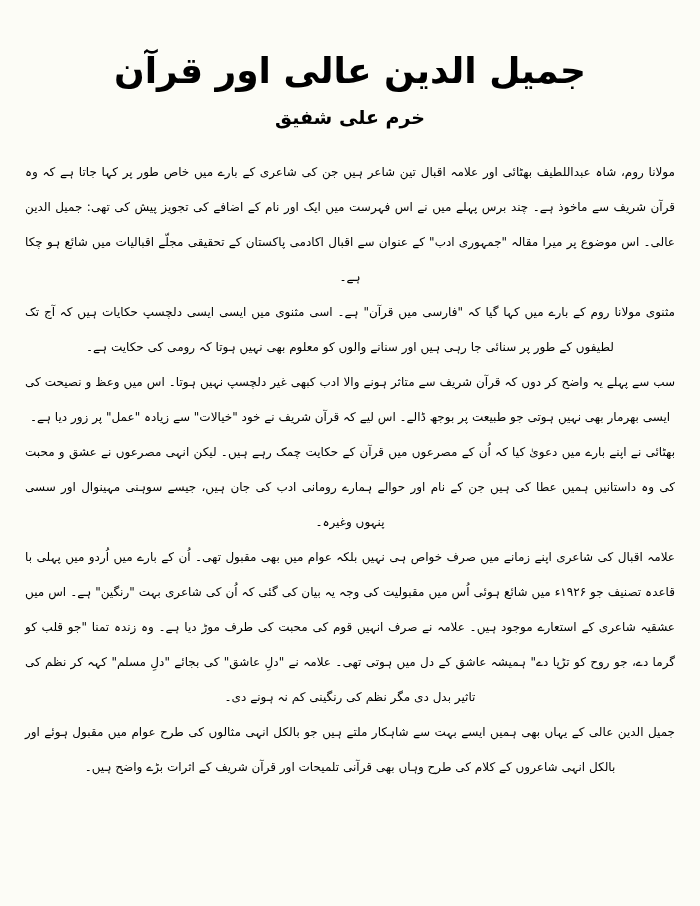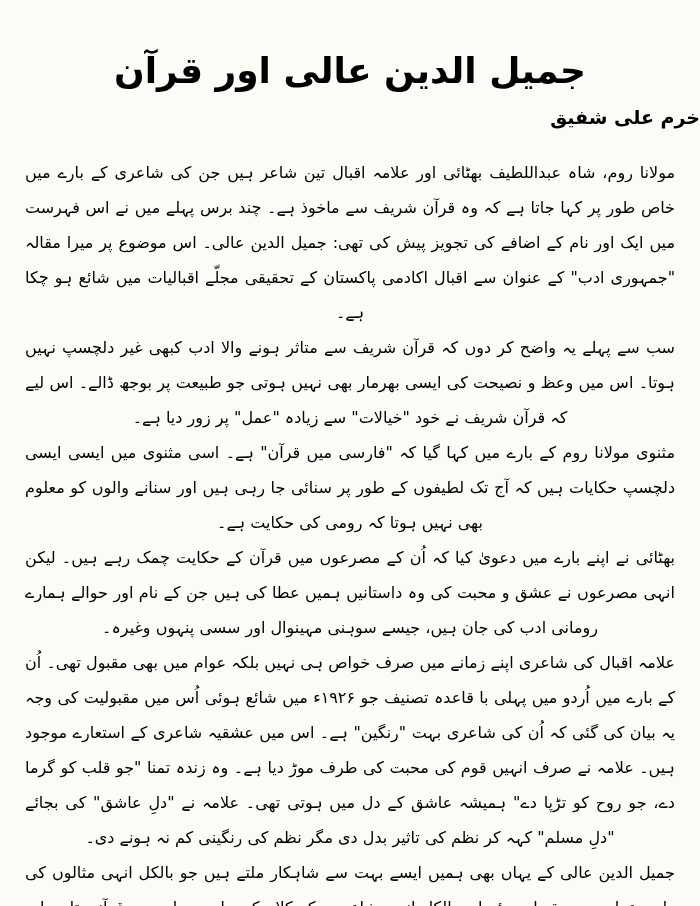"خرم علی شفیق" .doc-author { text-align: none -> center }
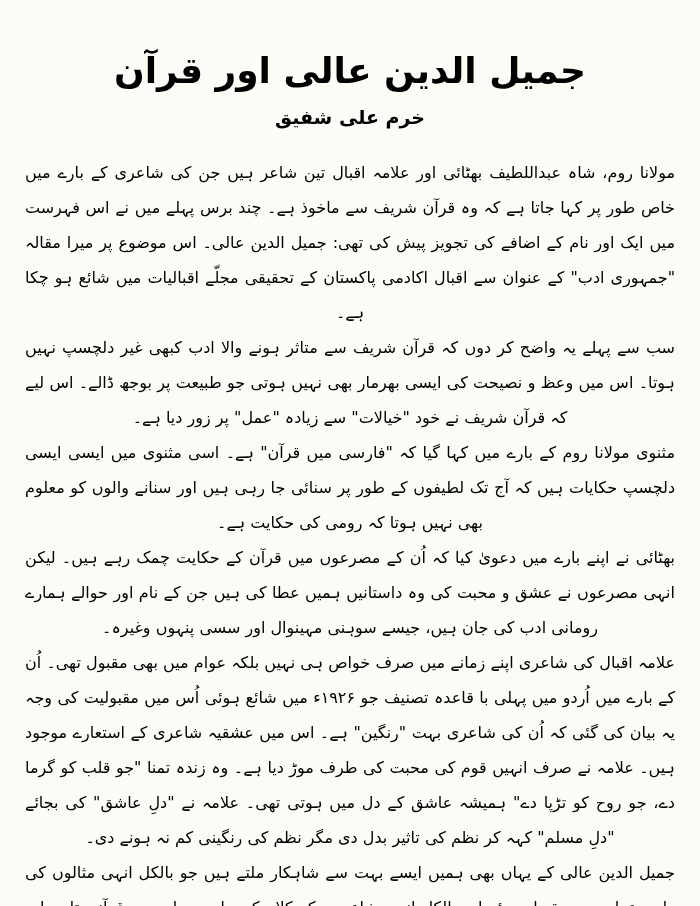"مولانا روم، شاہ عبداللطیف بھٹائی" .doc-body p { font-size: 16px -> 12px }
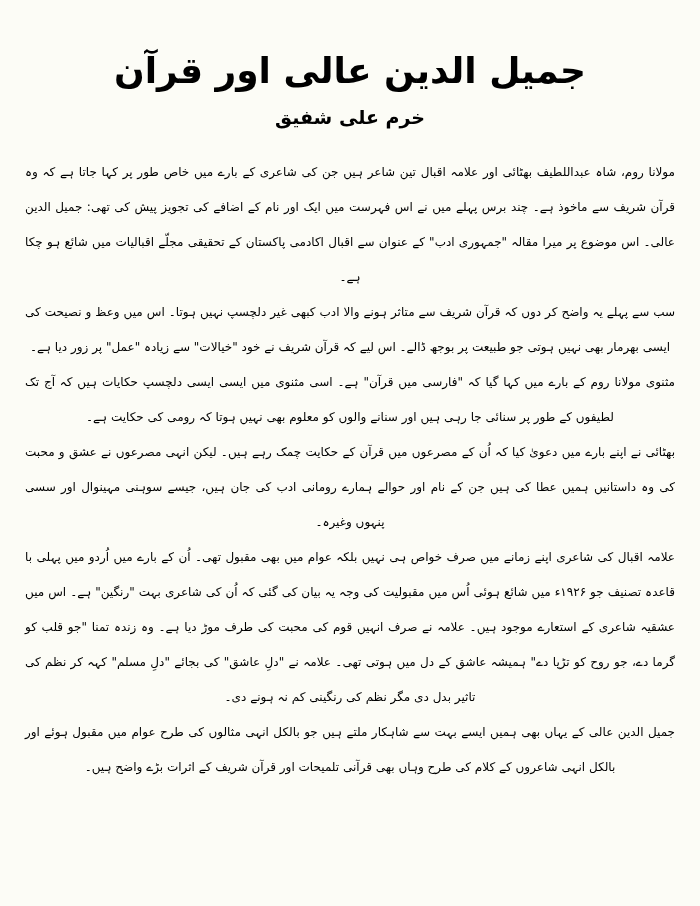"سب سے پہلے یہ واضح" p { order: before "مثنوی مولانا روم کے بارے" -> after "مثنوی مولانا روم کے بارے" }
